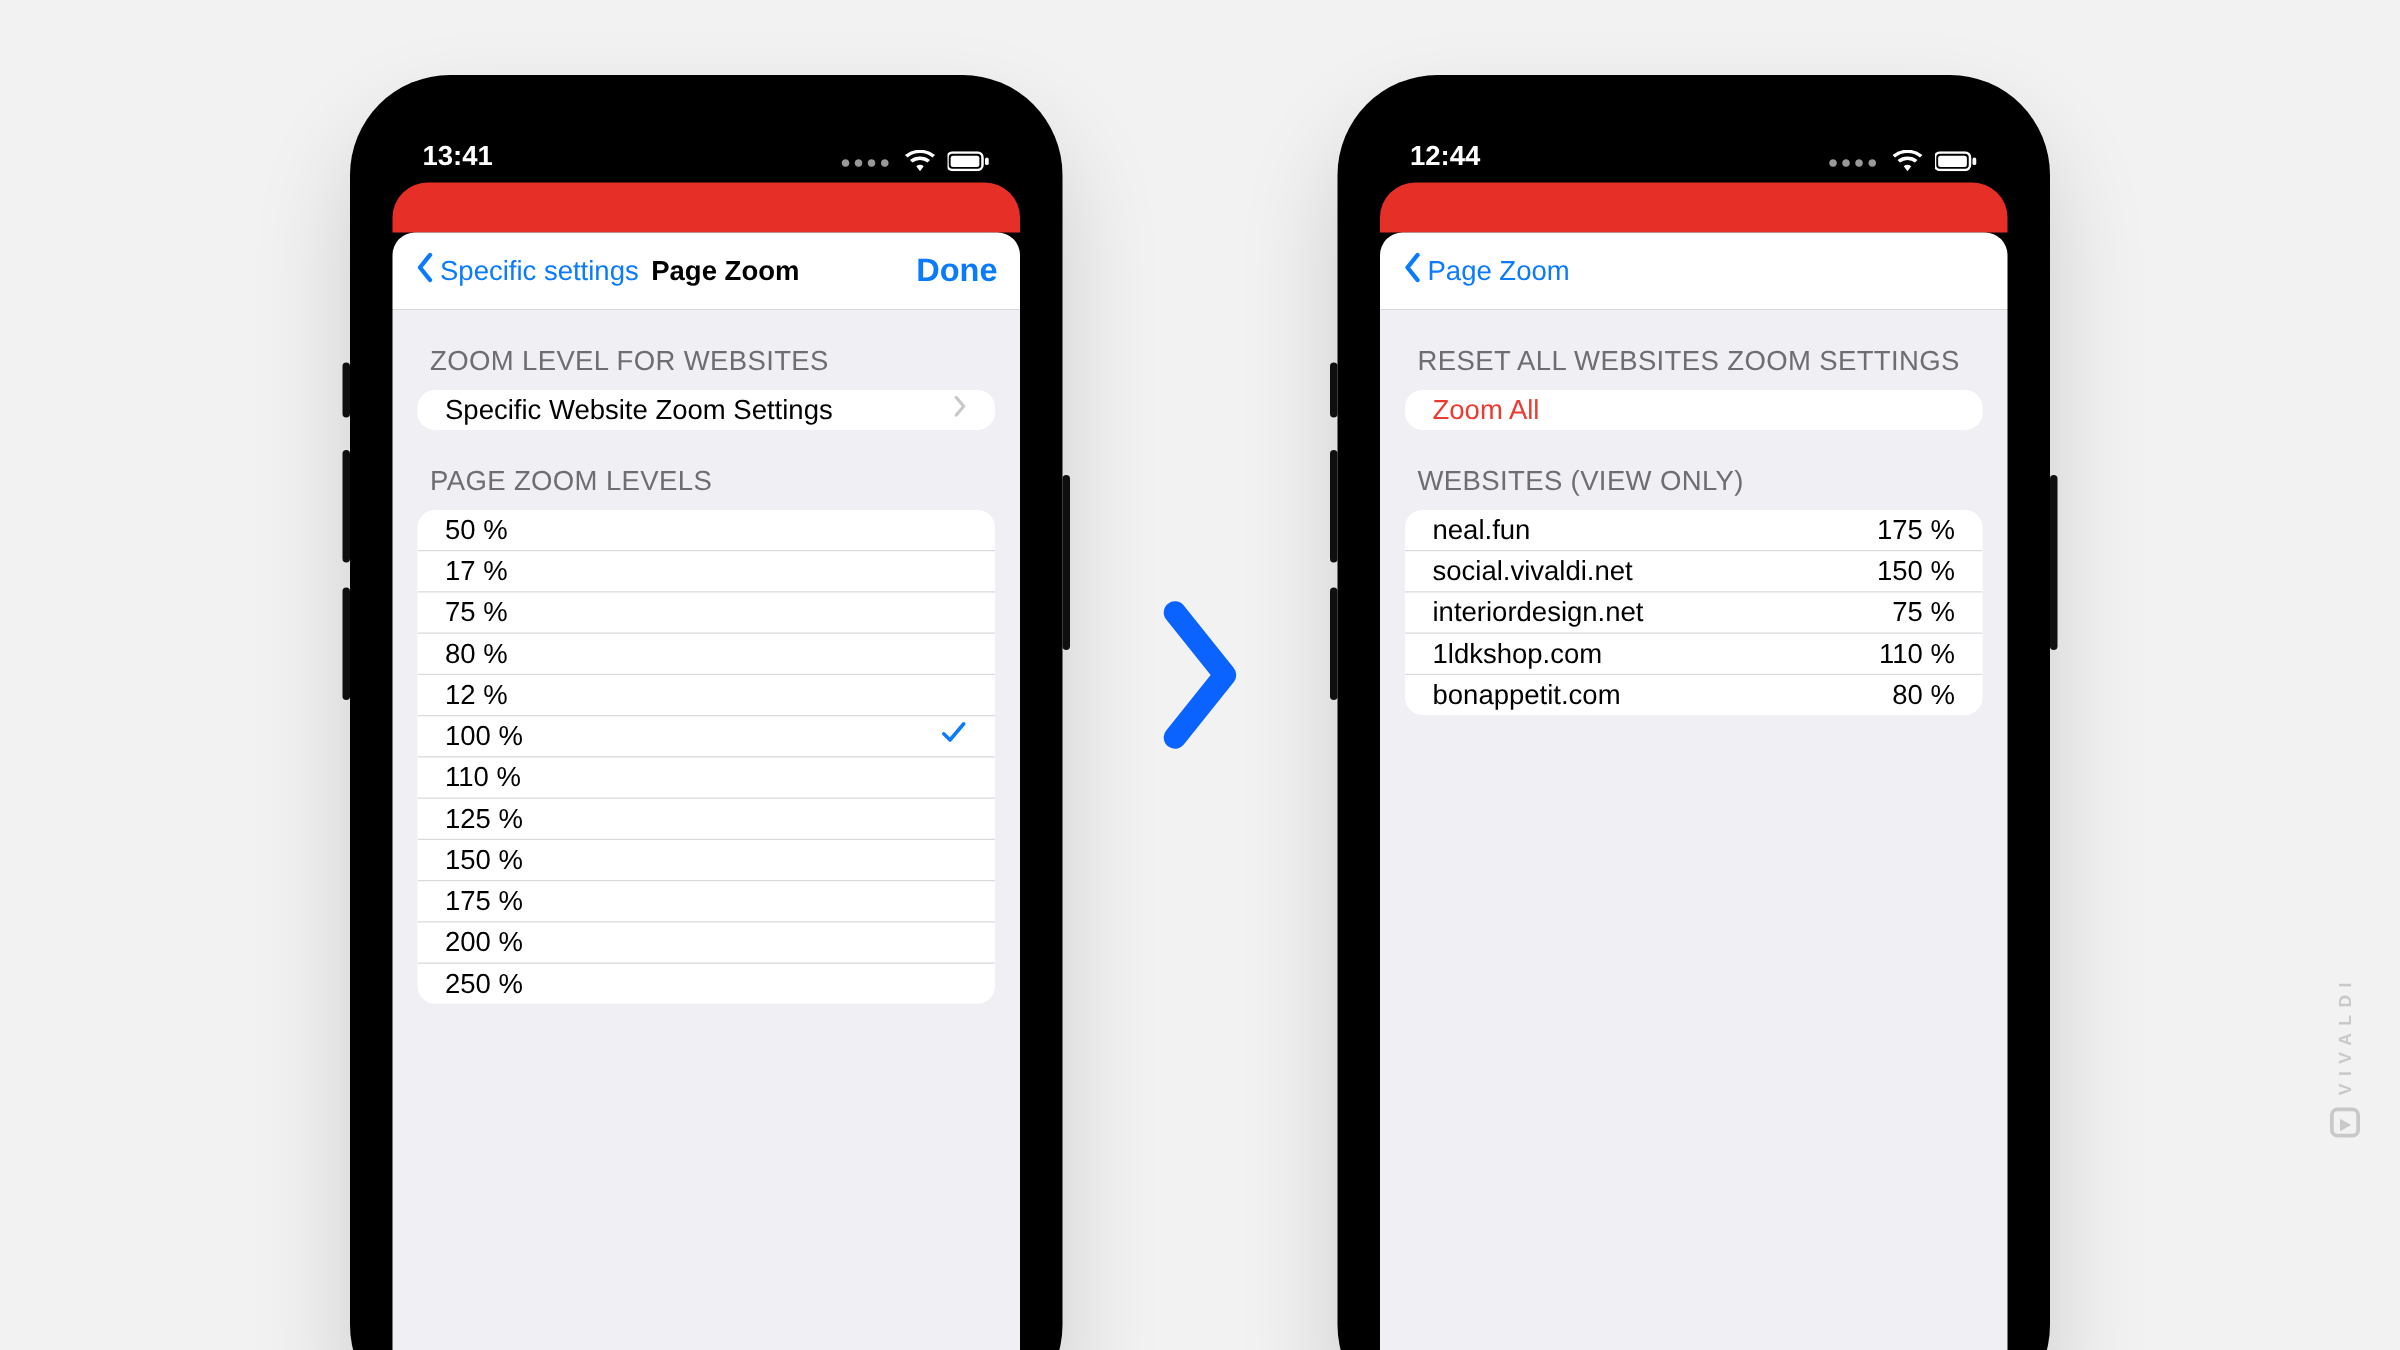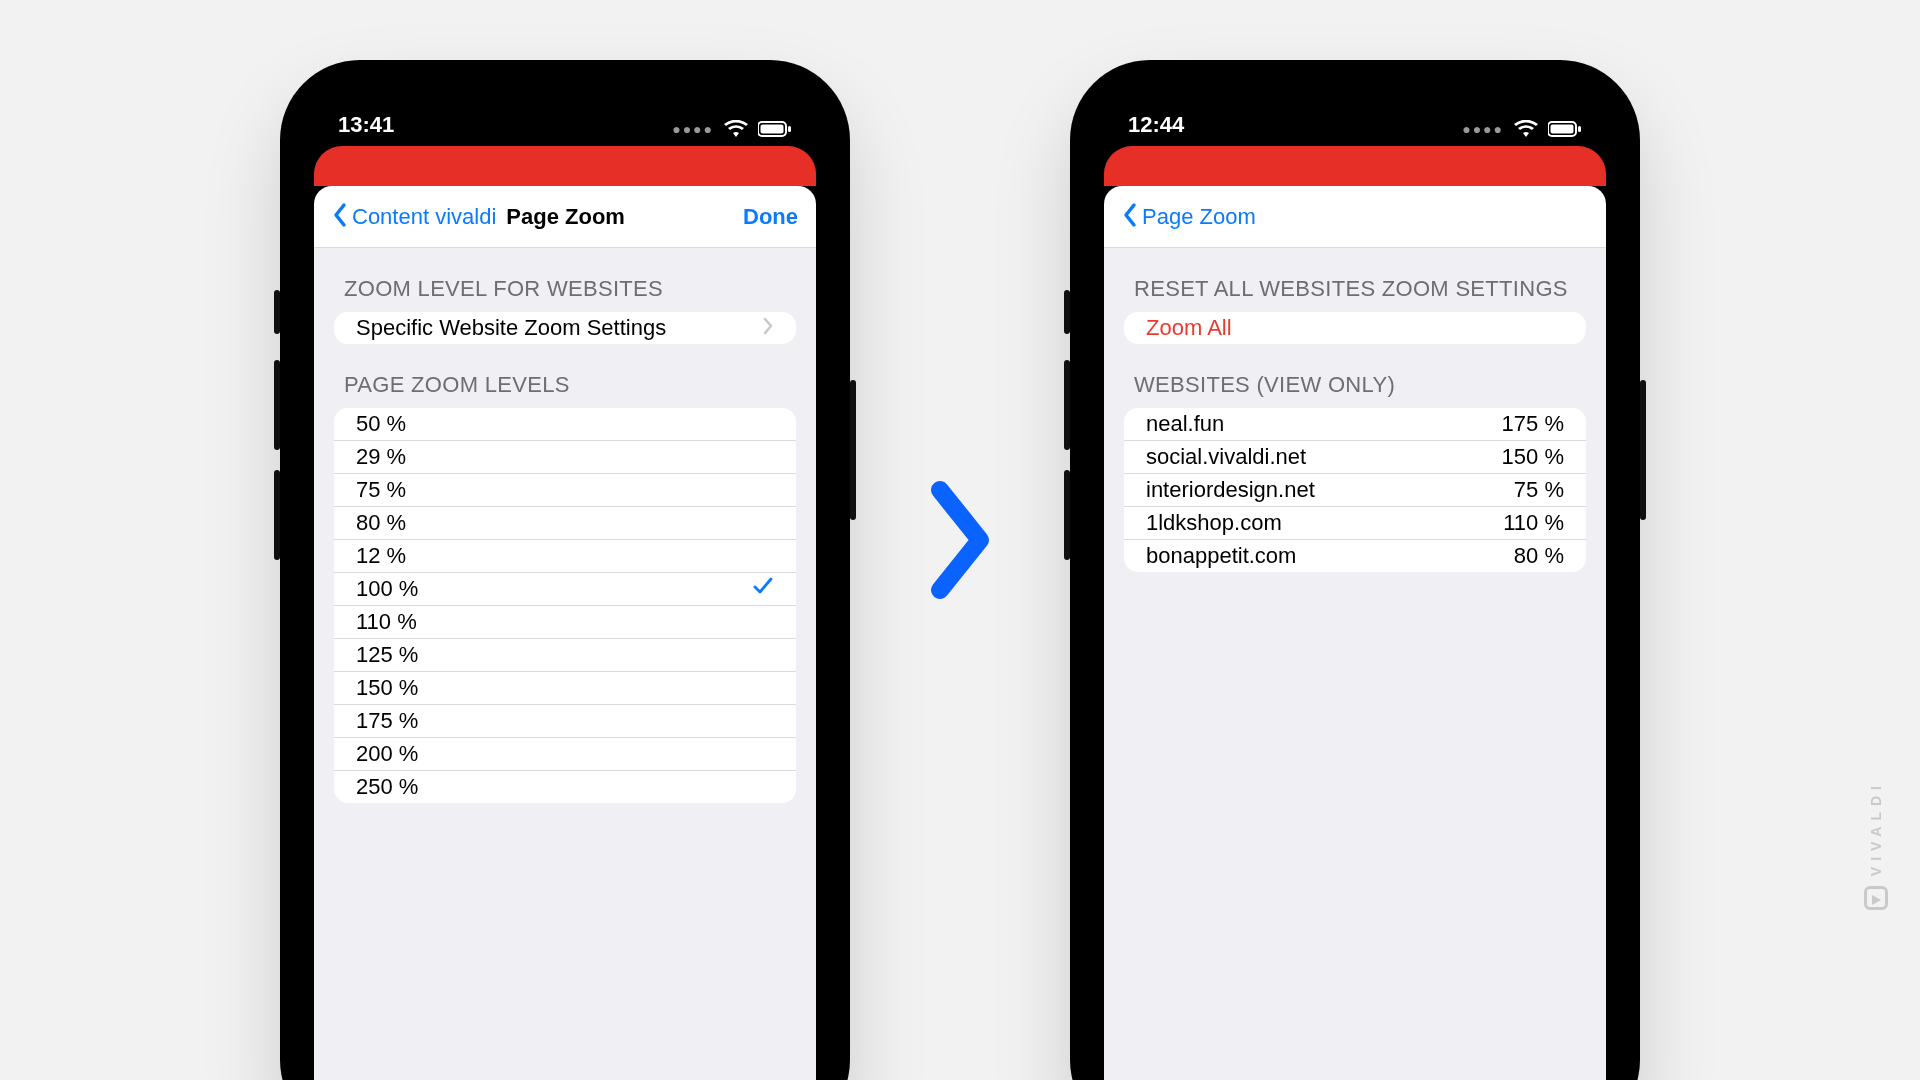"Content vivaldi" span.nav-back { text: Content vivaldi -> Specific settings }
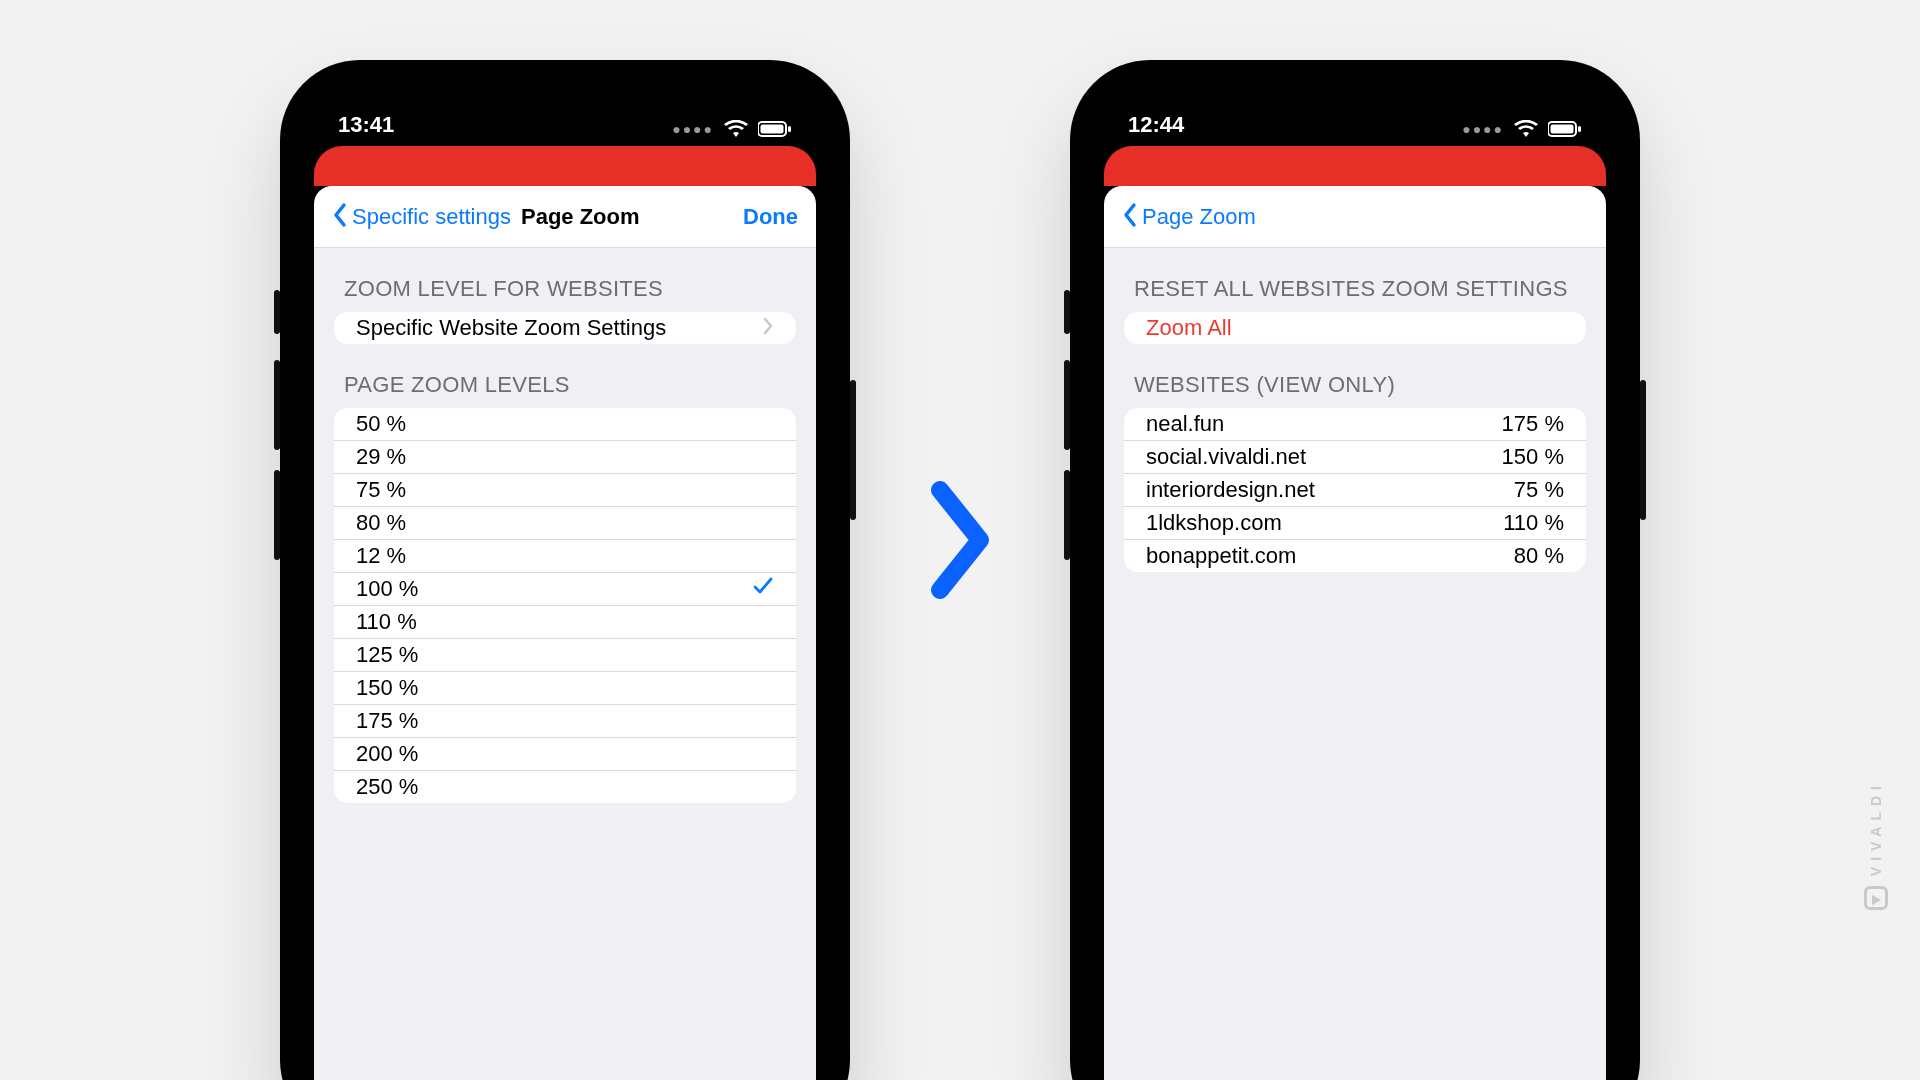"Done" .nav-done { font-size: 22px -> 26px }
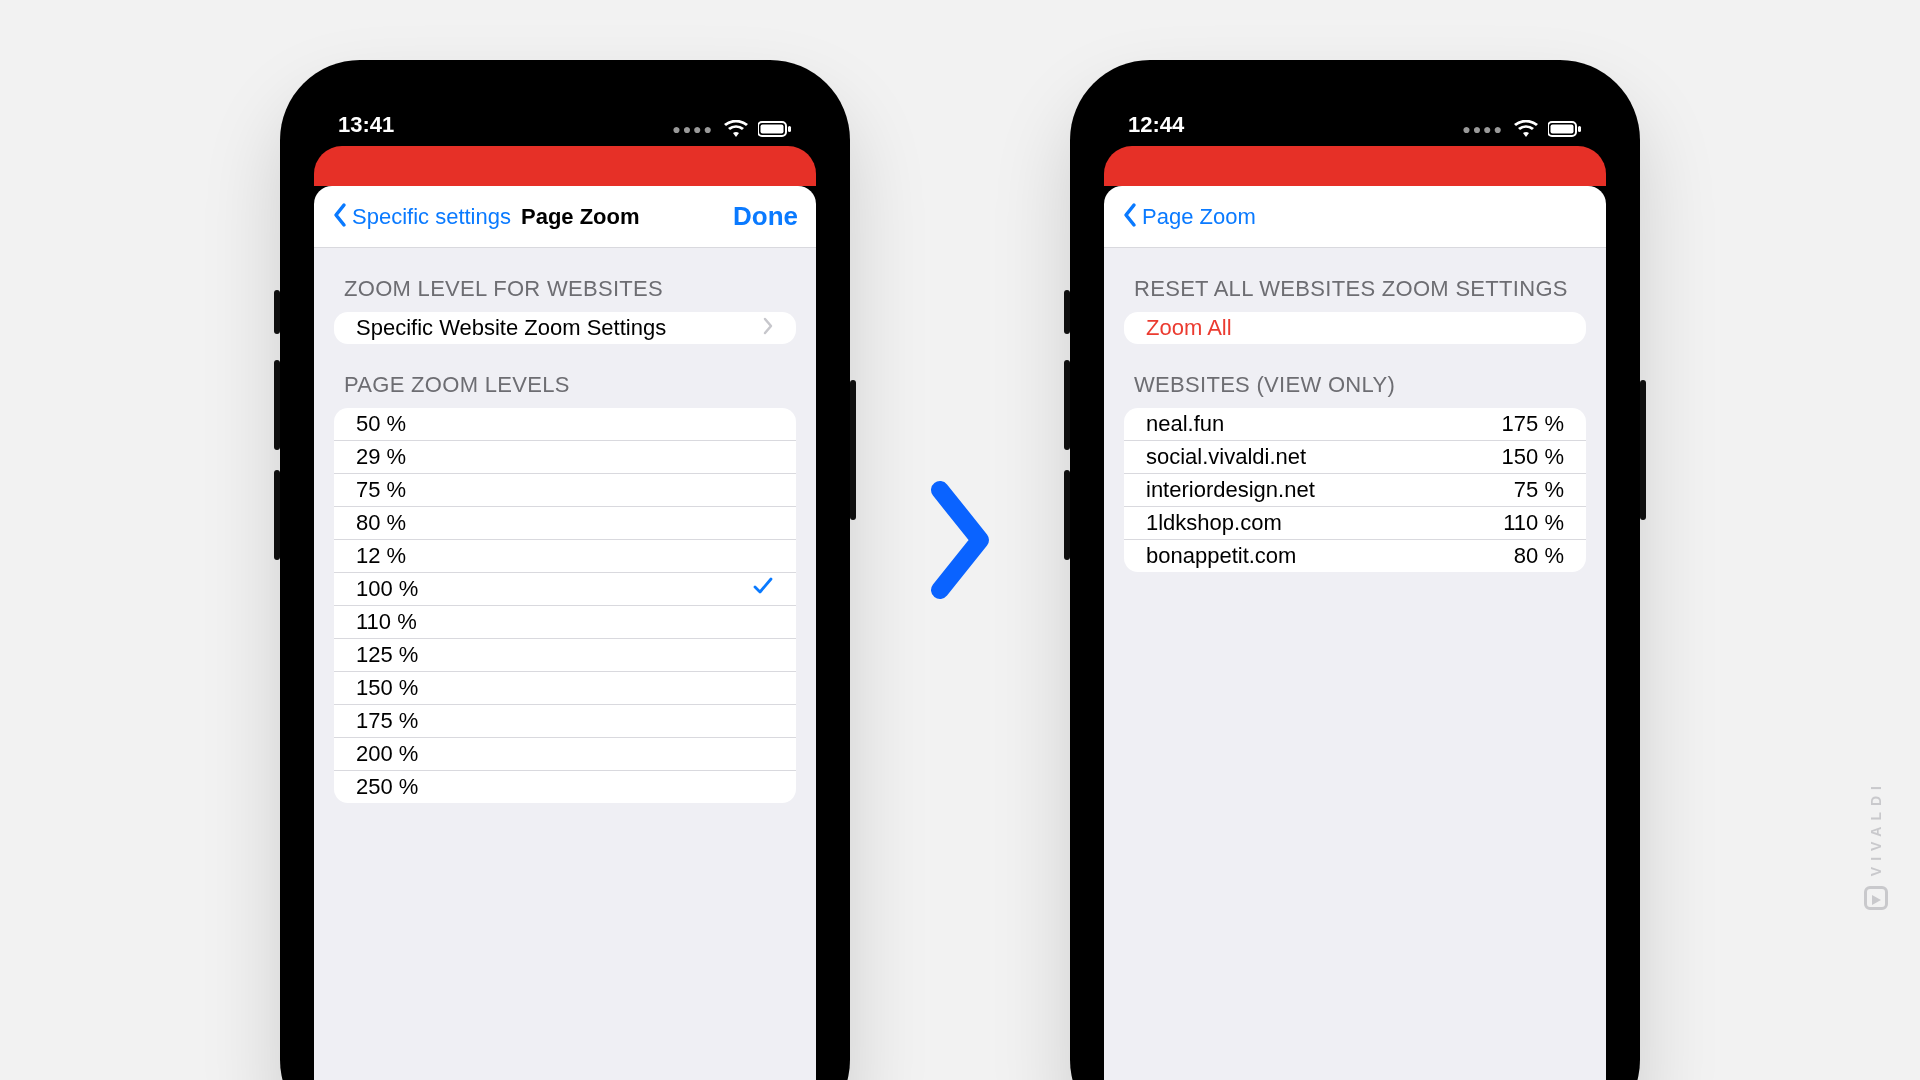"29 %" span { text: 29 -> 17 }
